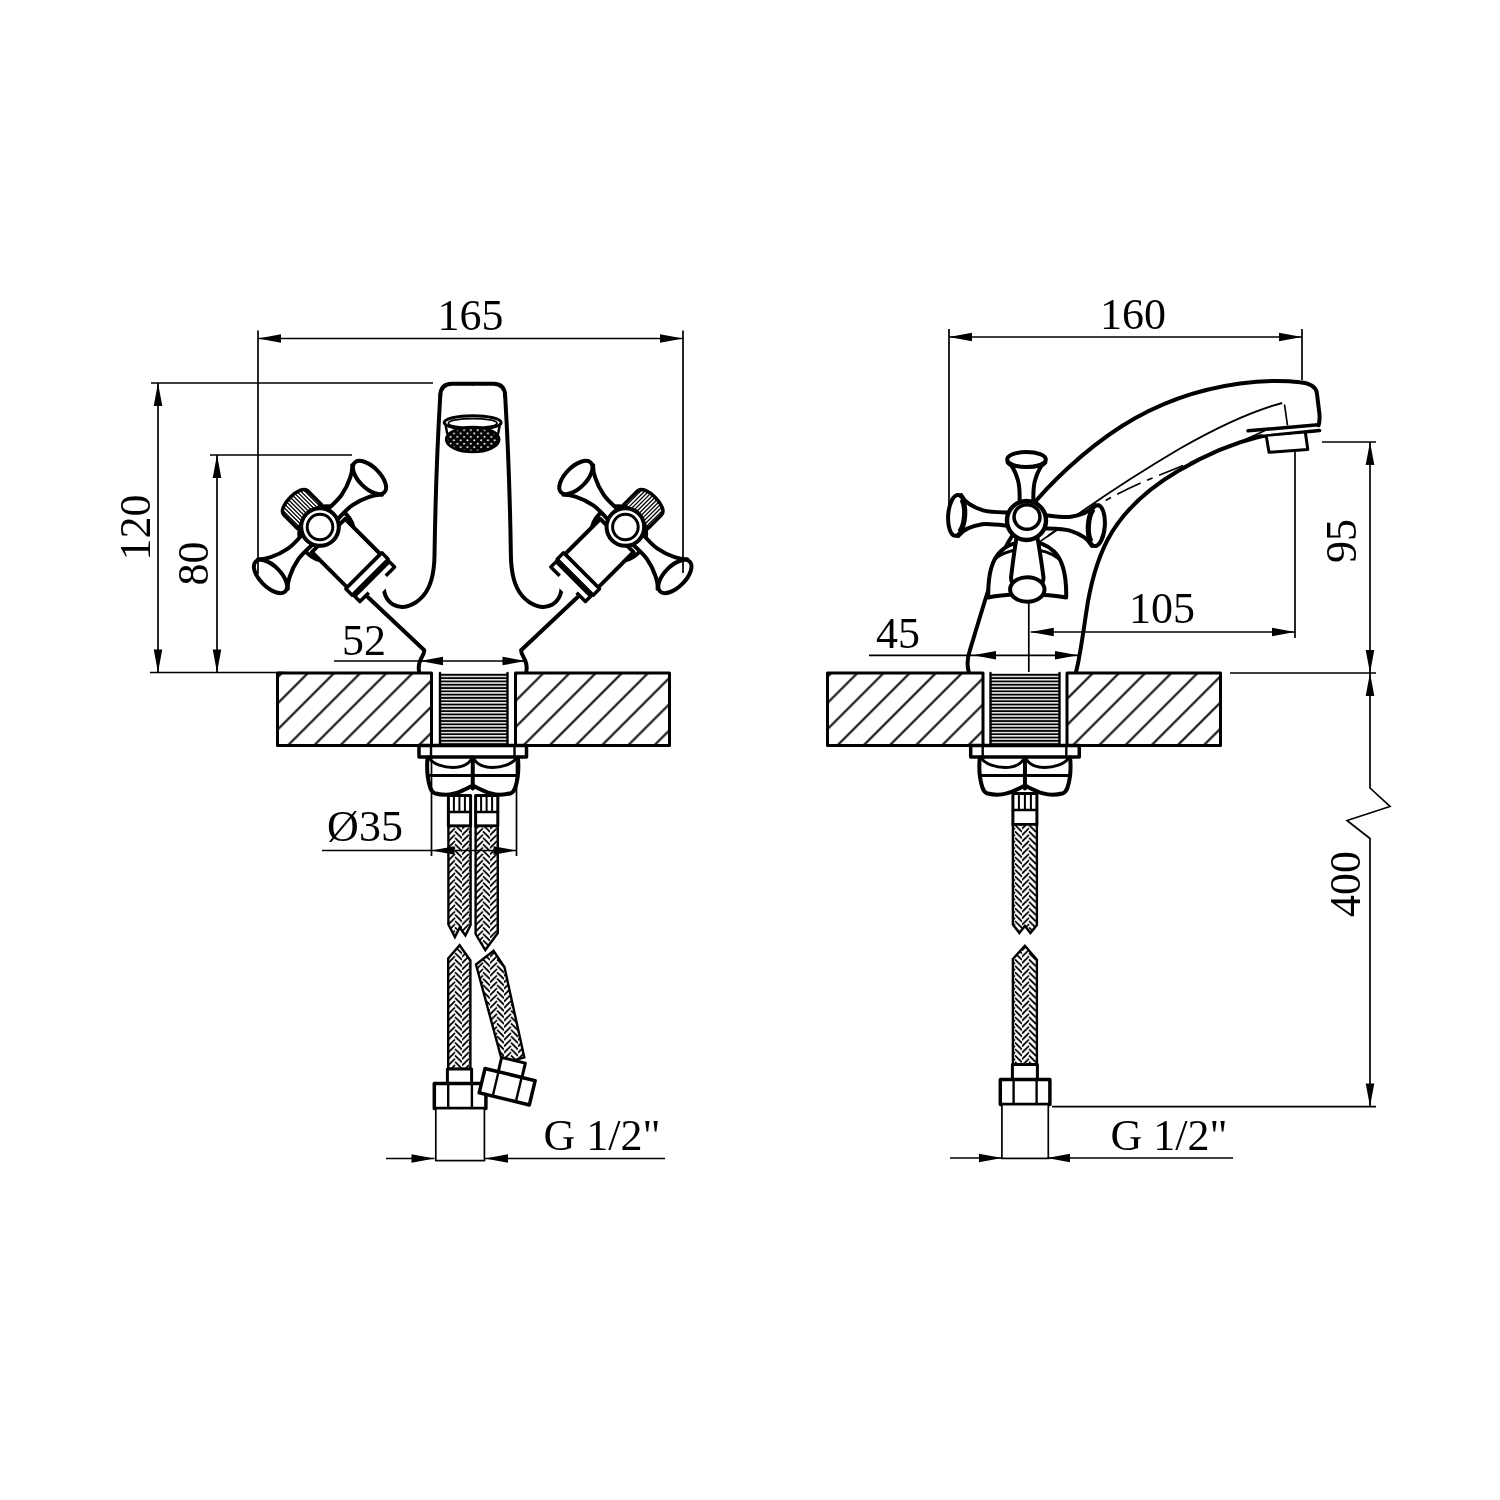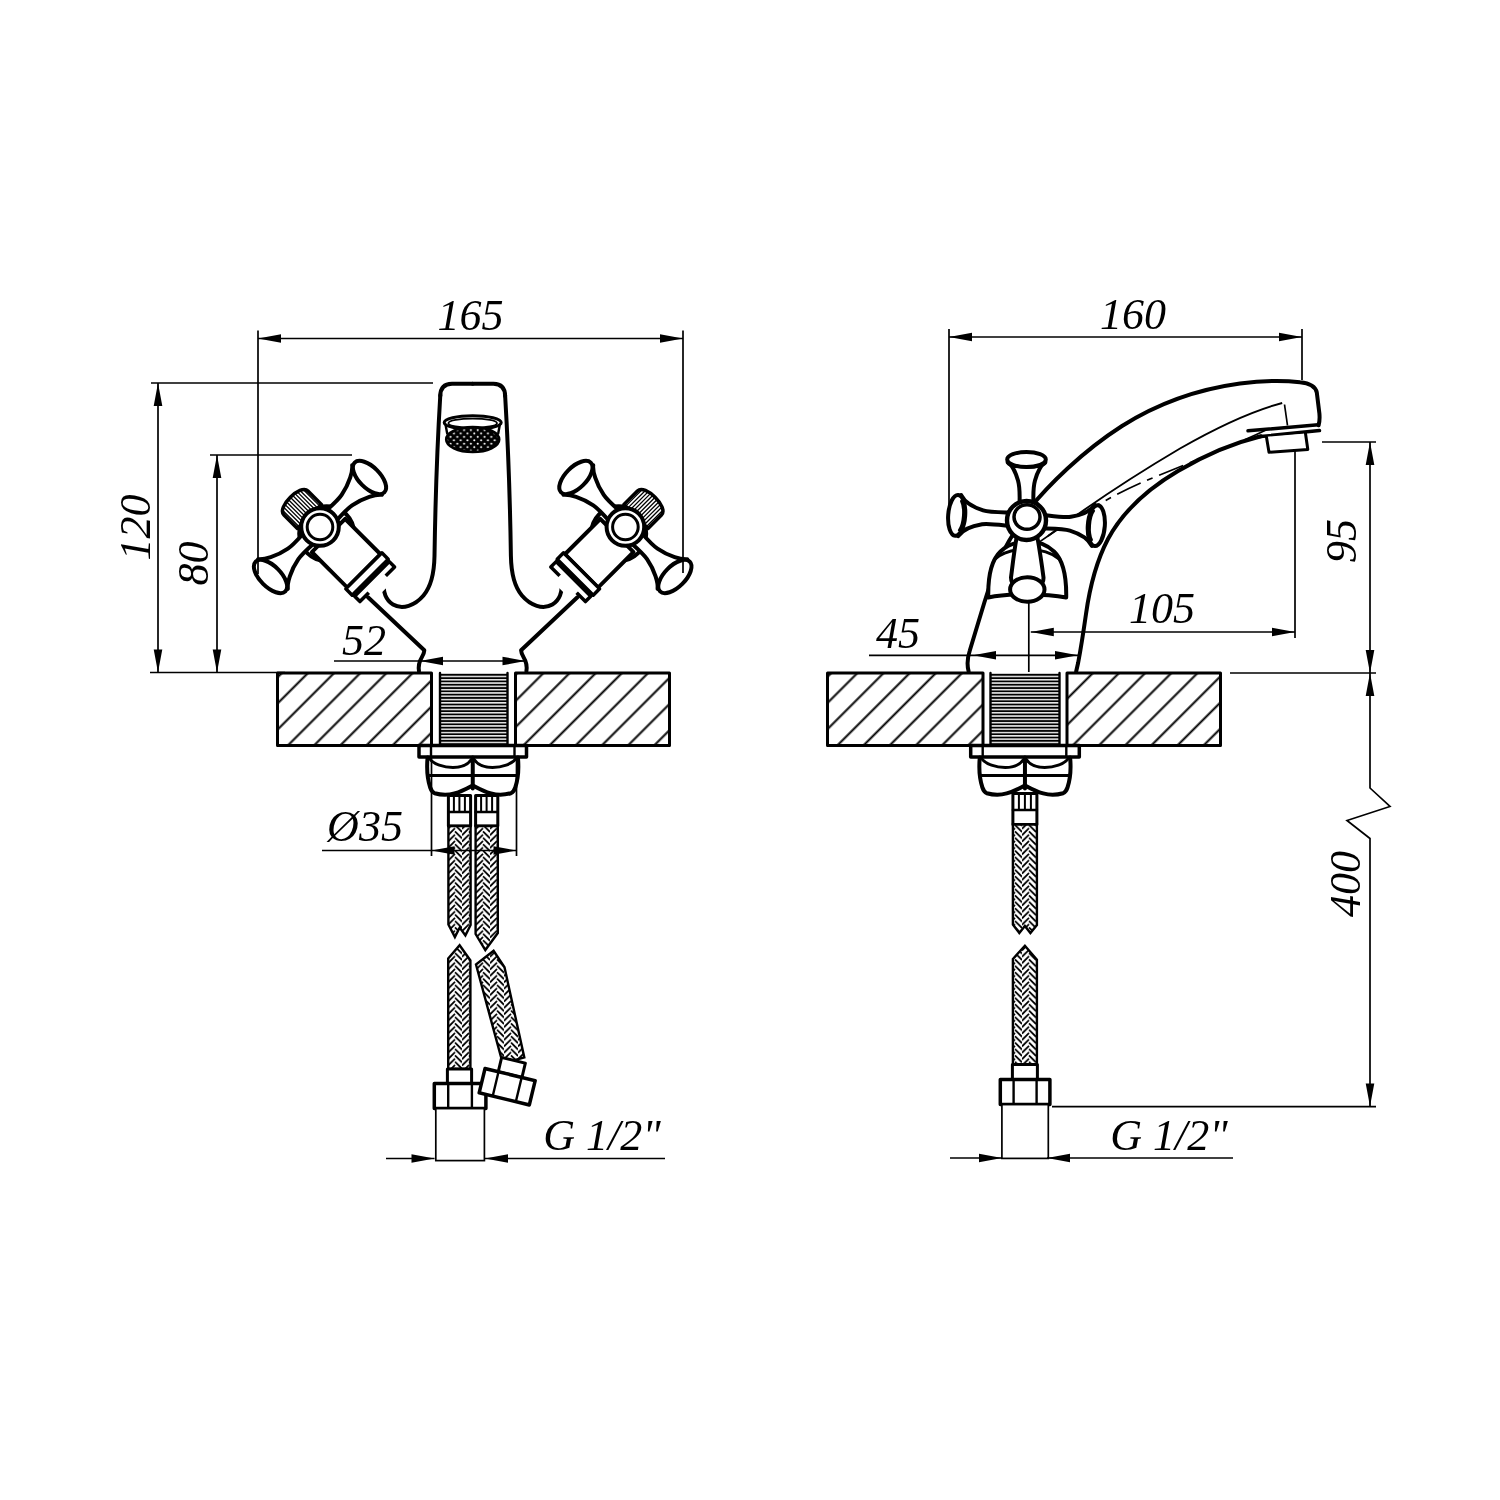"165" .page { font-style: italic -> none }
